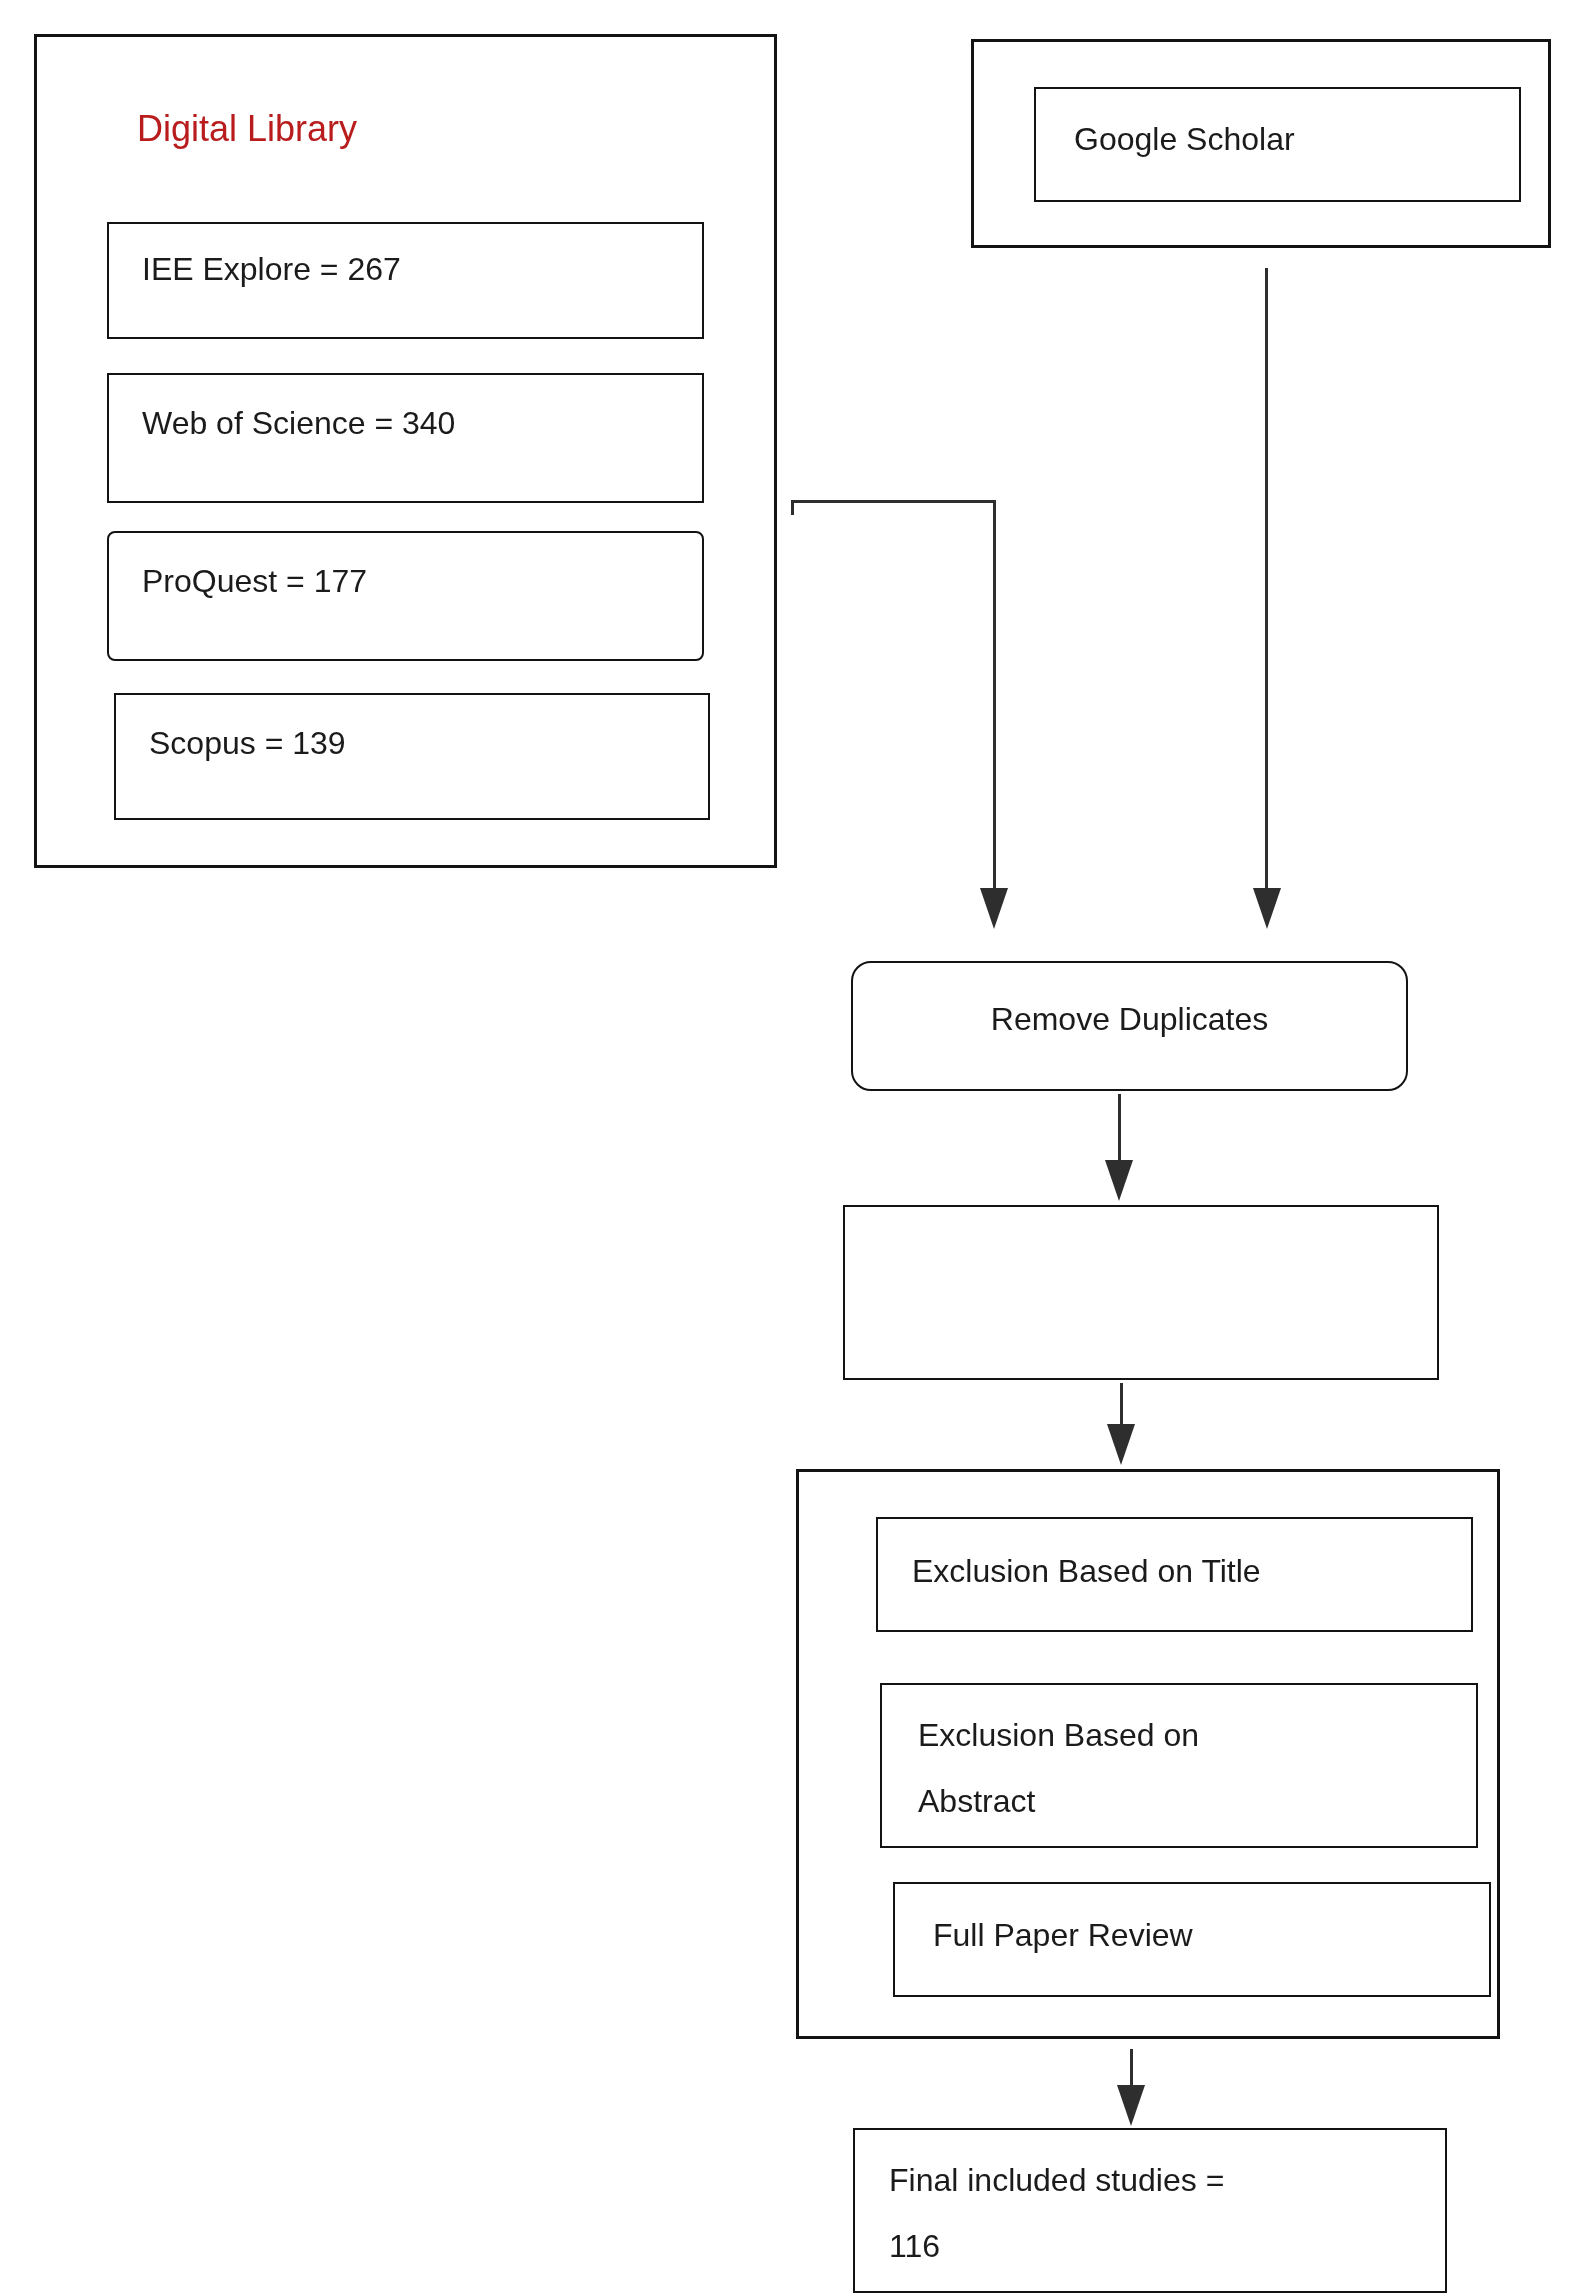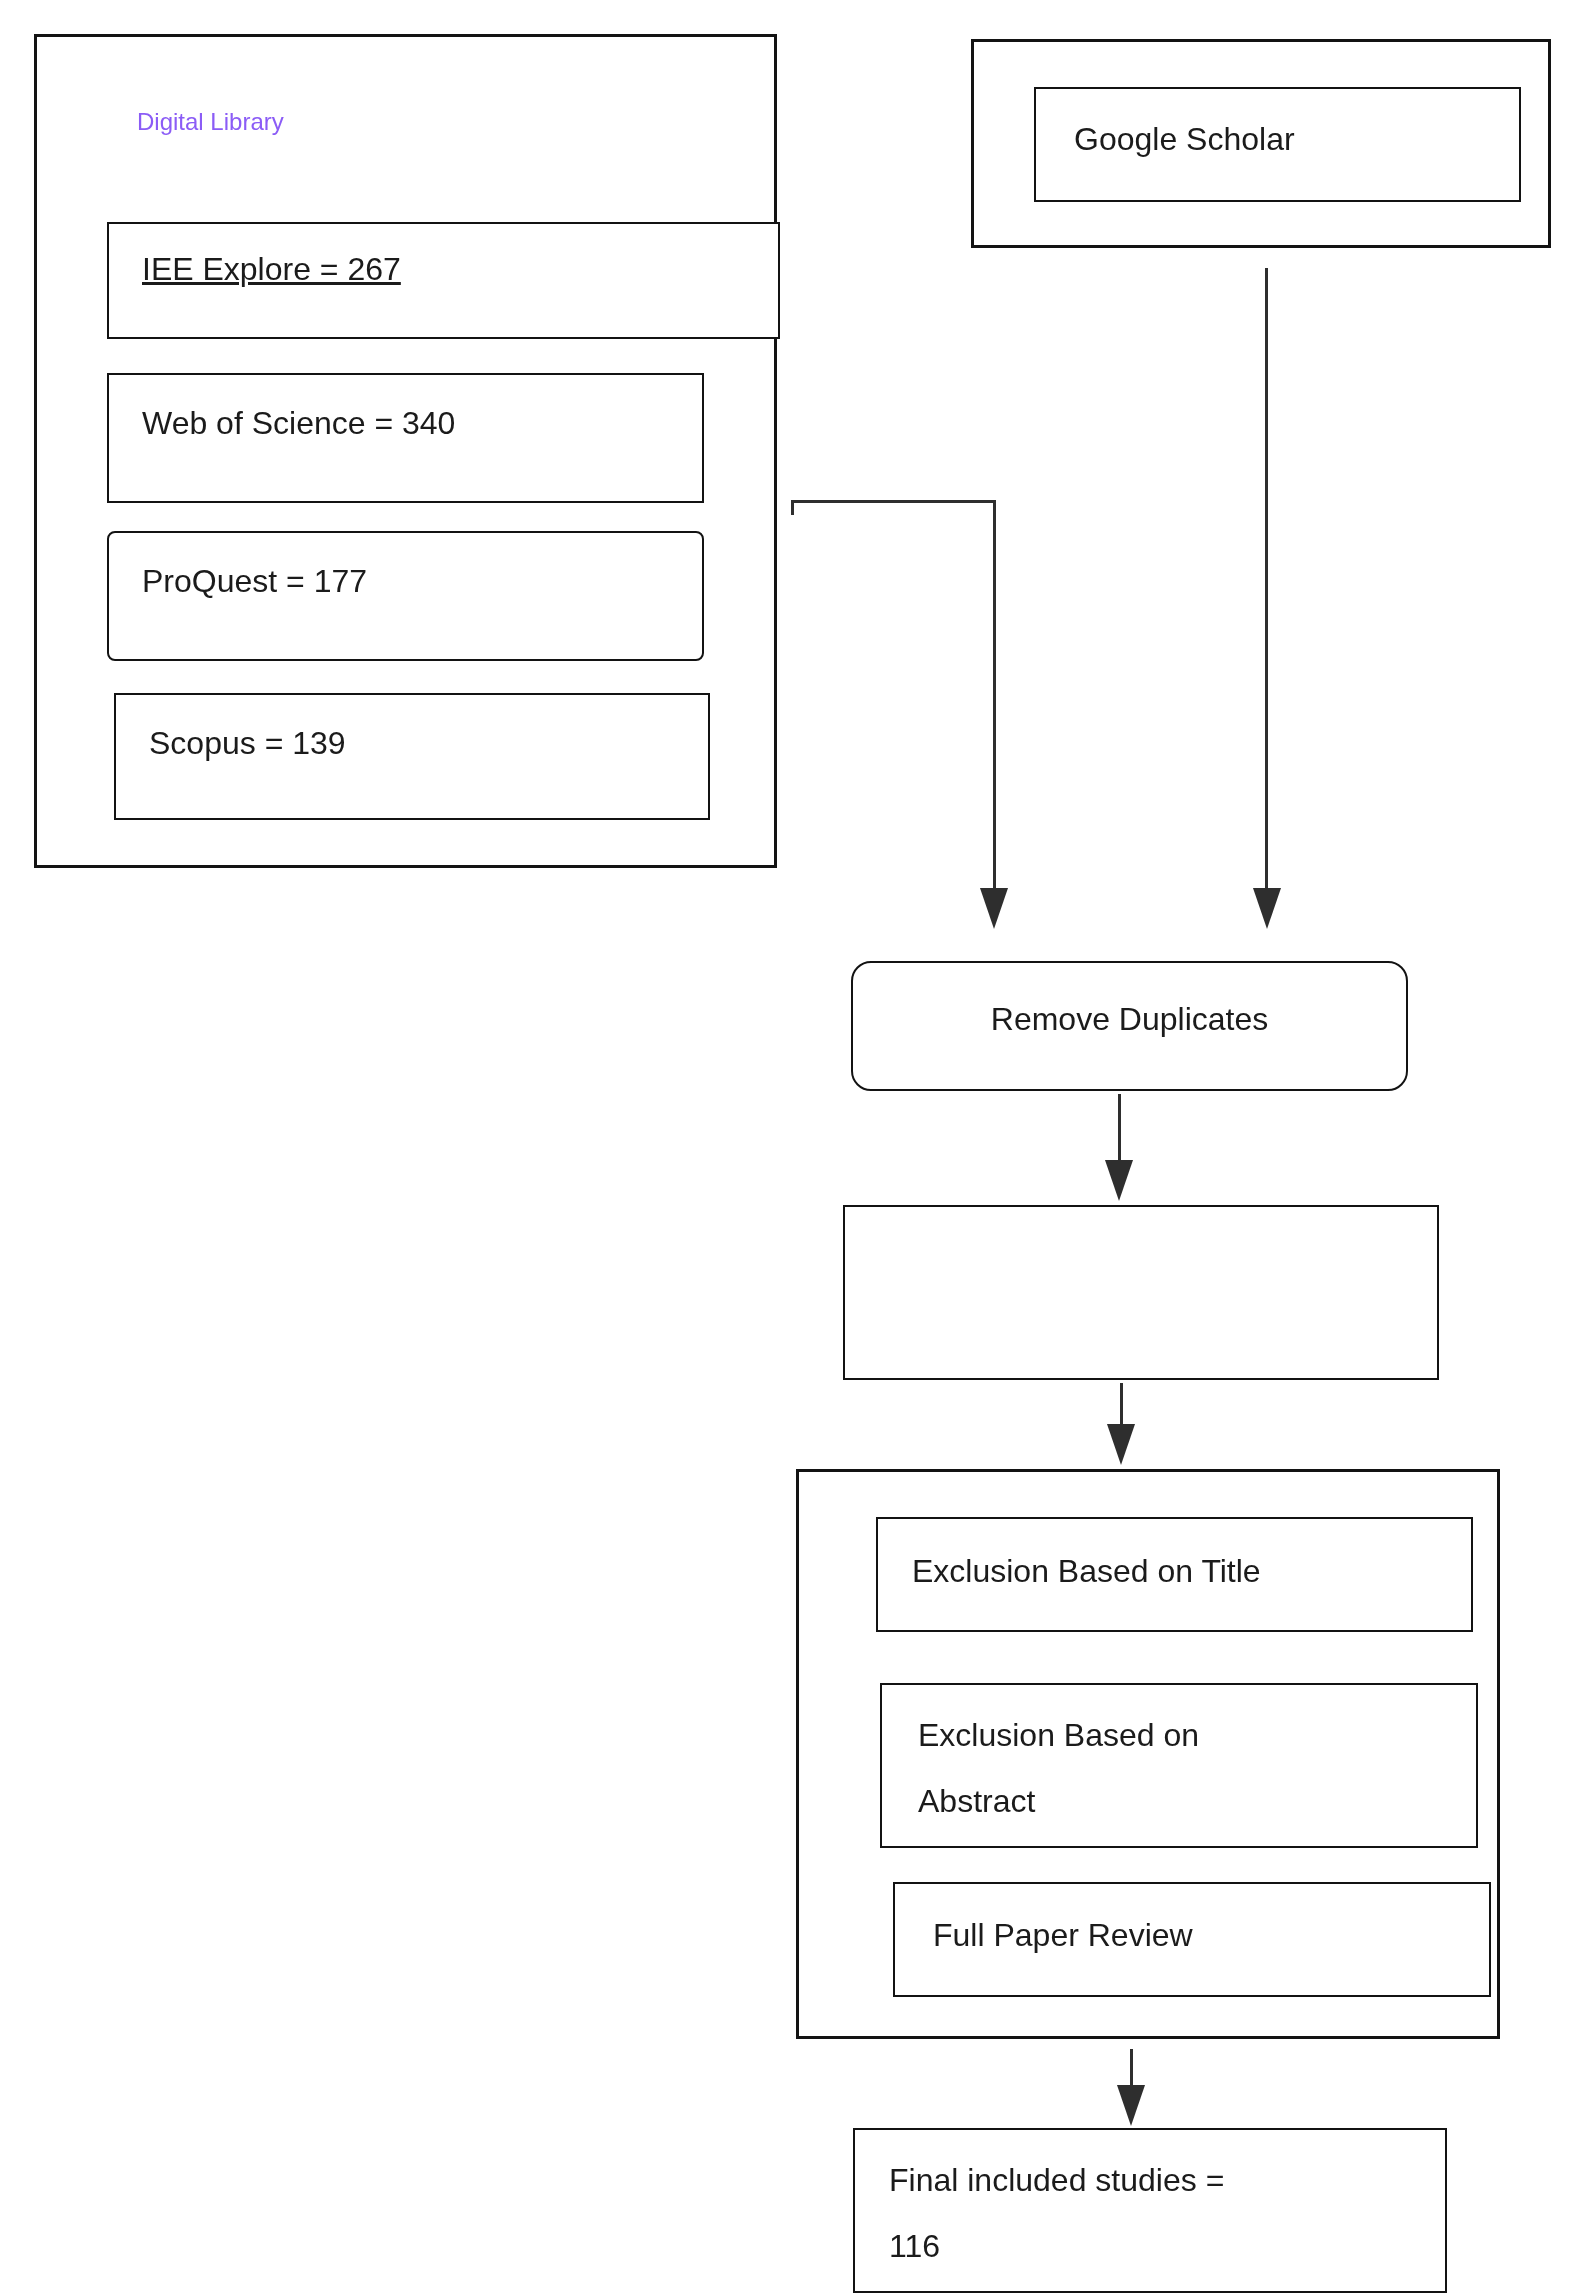"Digital Library" .label { color: #8b5cf6 -> #b91c1c; font-size: 24px -> 36px }
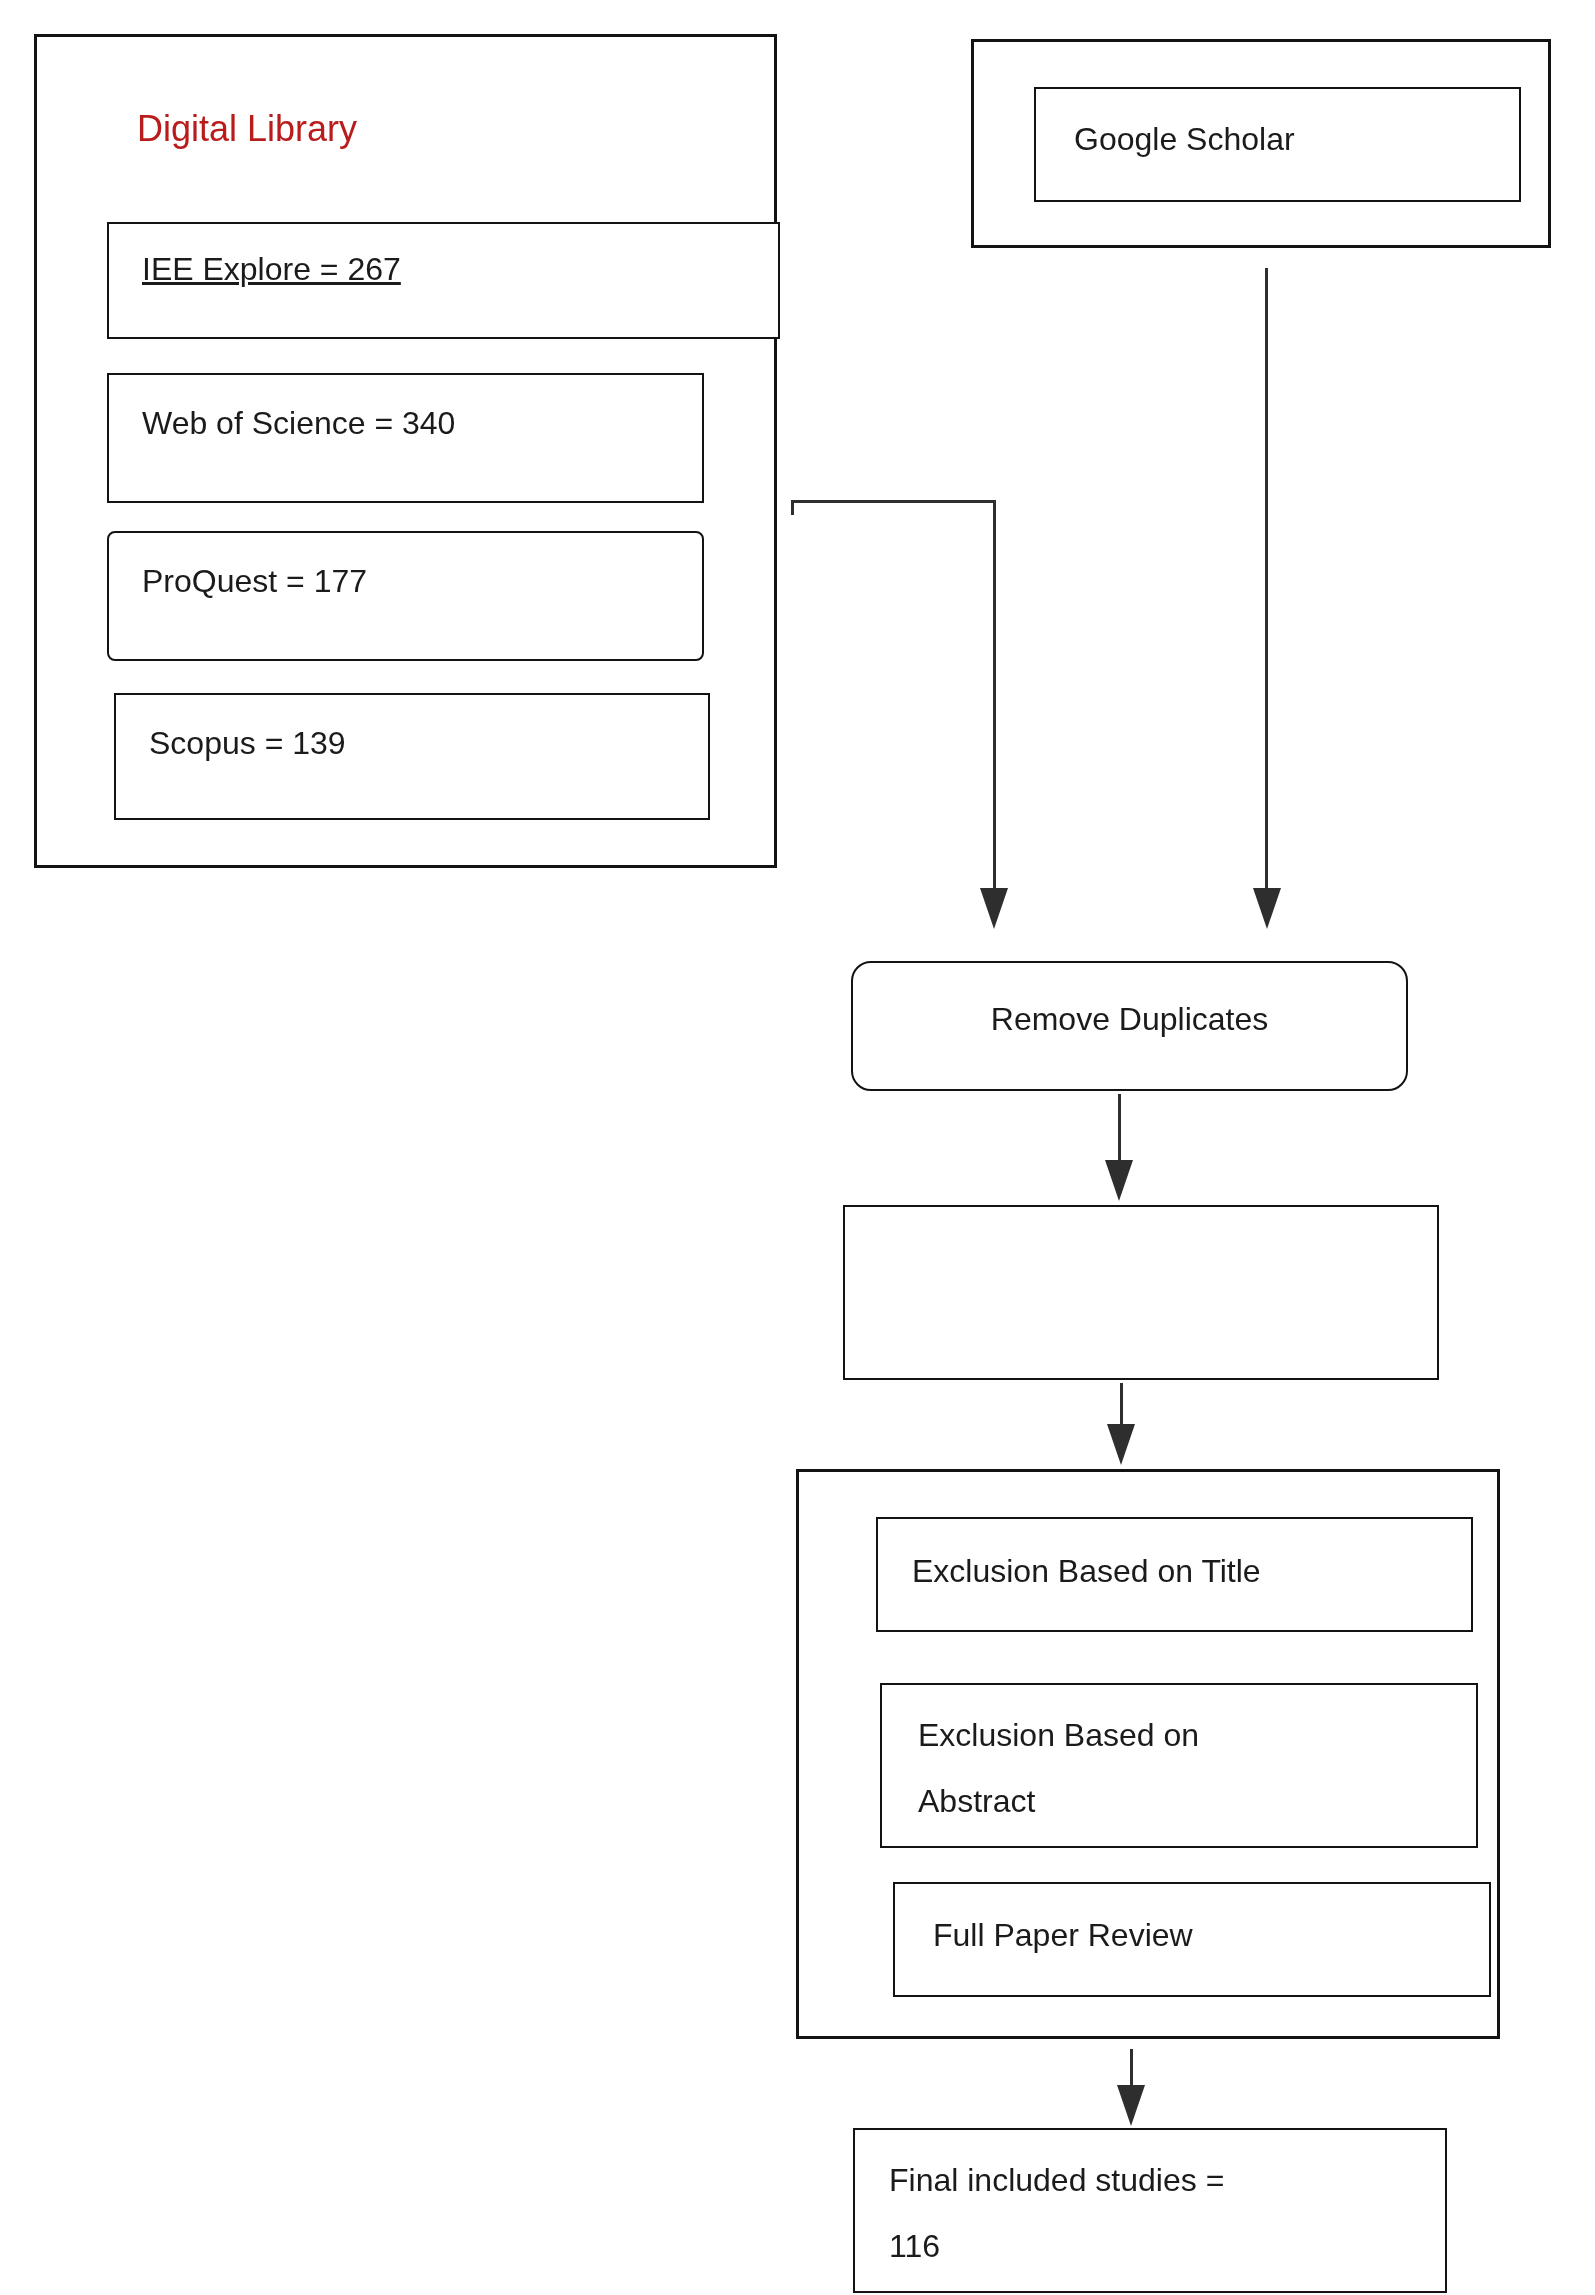"IEE Explore = 267" div.box { text-decoration: underline -> none; width: 673px -> 597px }
